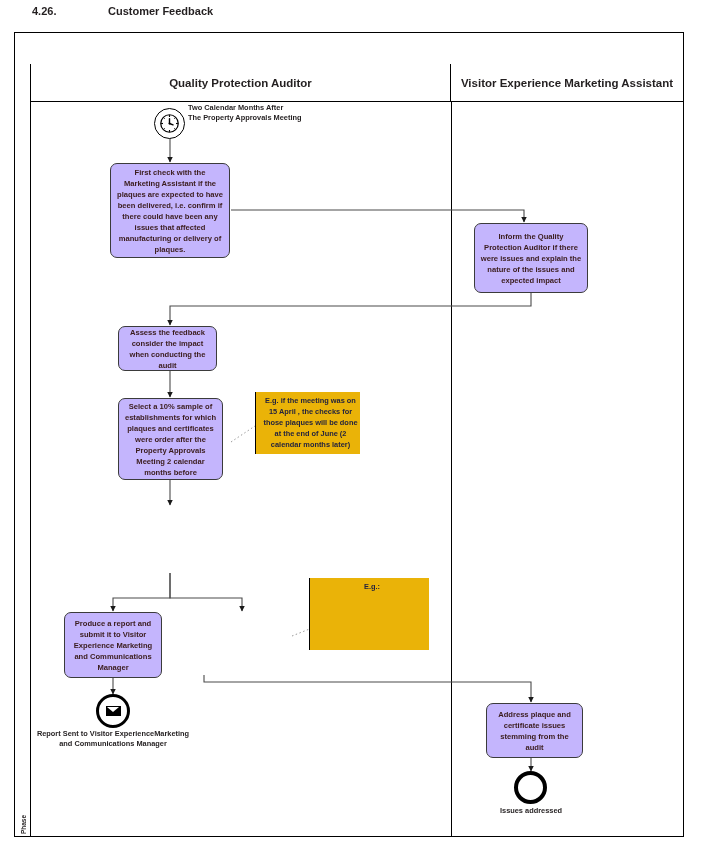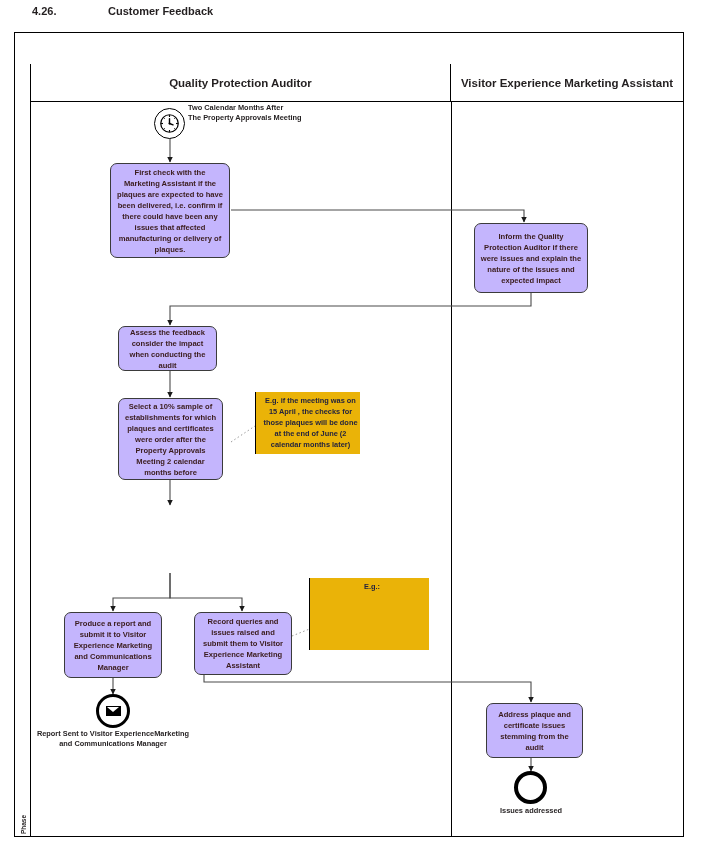"Record queries and issues raised" div.task { html: <div>Record queries and issues raised and submit them to Visitor Experience Marketing Assistant</div> -> none }
